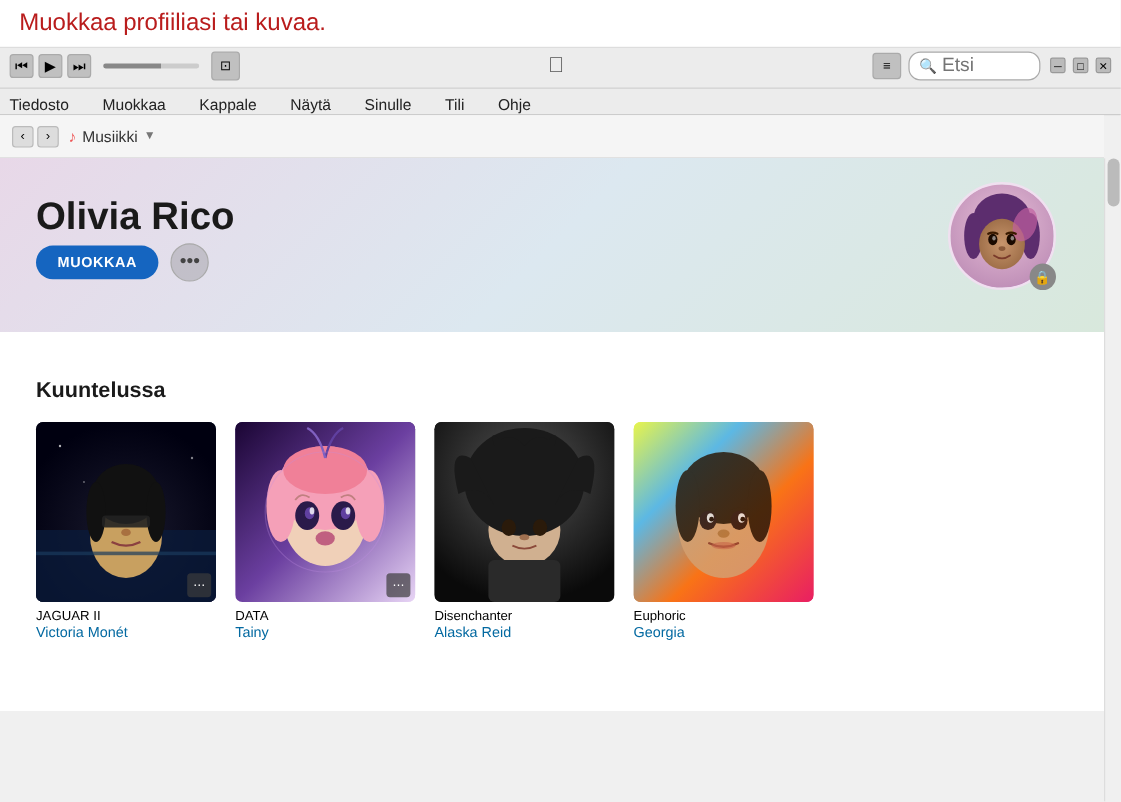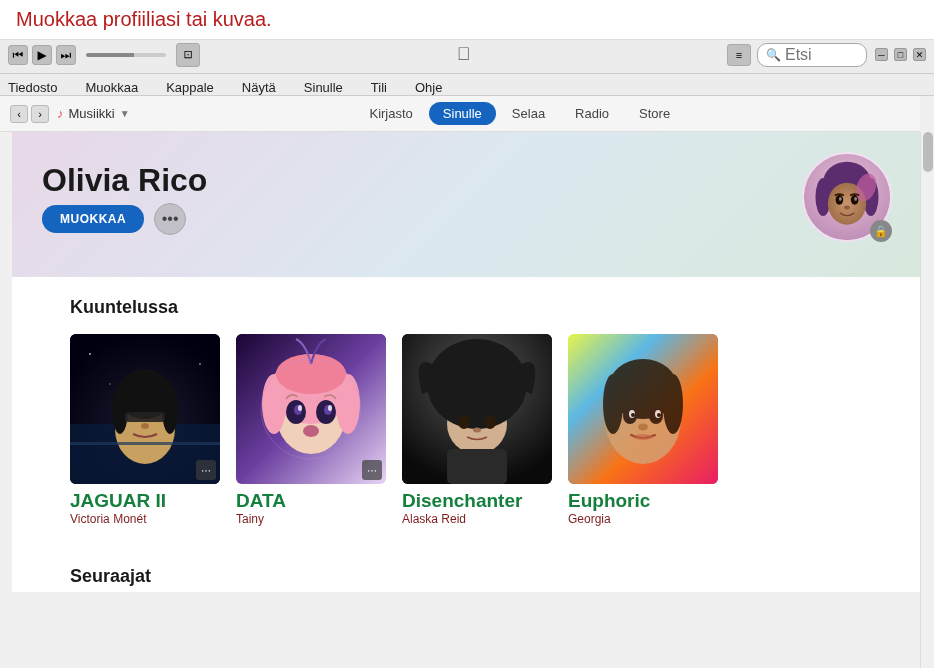"Kirjasto" div.nav-tabs { html: <div> <div>Kirjasto</div> <div>Sinulle</div> <div>Selaa</div> <div>Radio</div> <div>Store</div> </div> -> none }
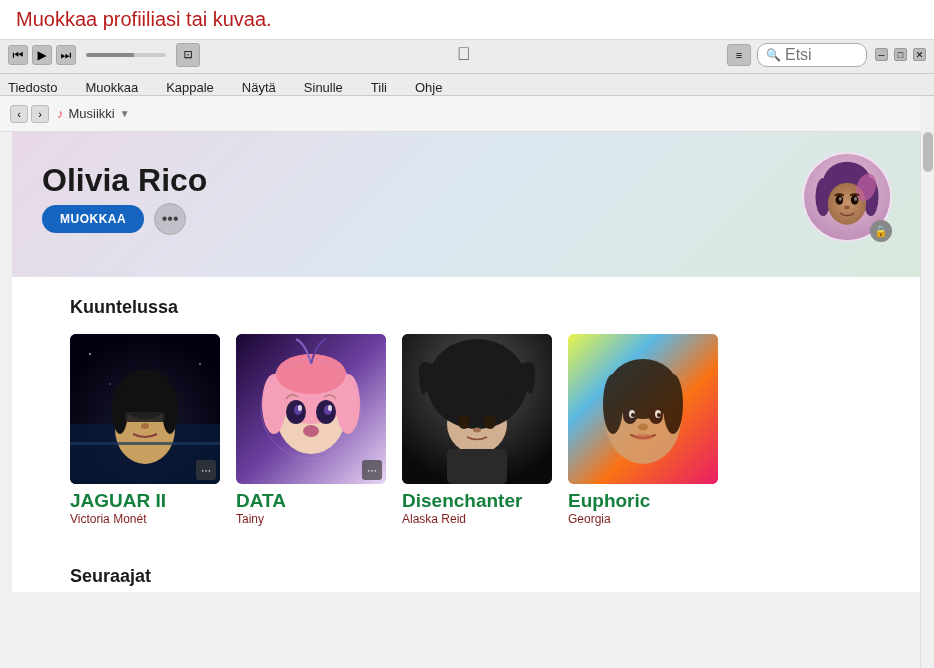"Olivia Rico" .main-content { left: 12px -> 0 }
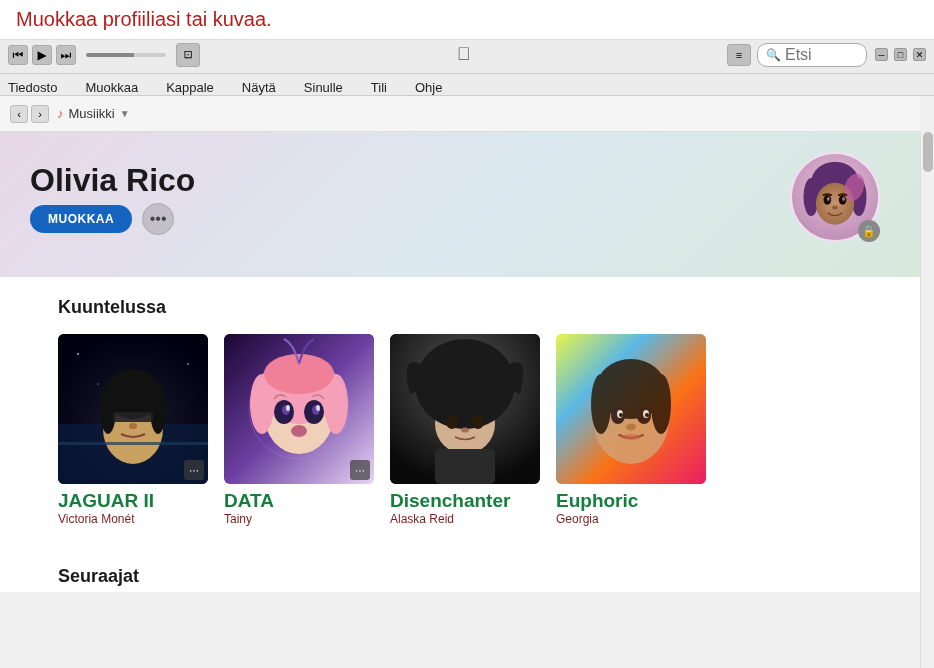"Kuuntelussa" .section { margin-left: 28px -> none; padding: 20px 30px -> 38px 30px }
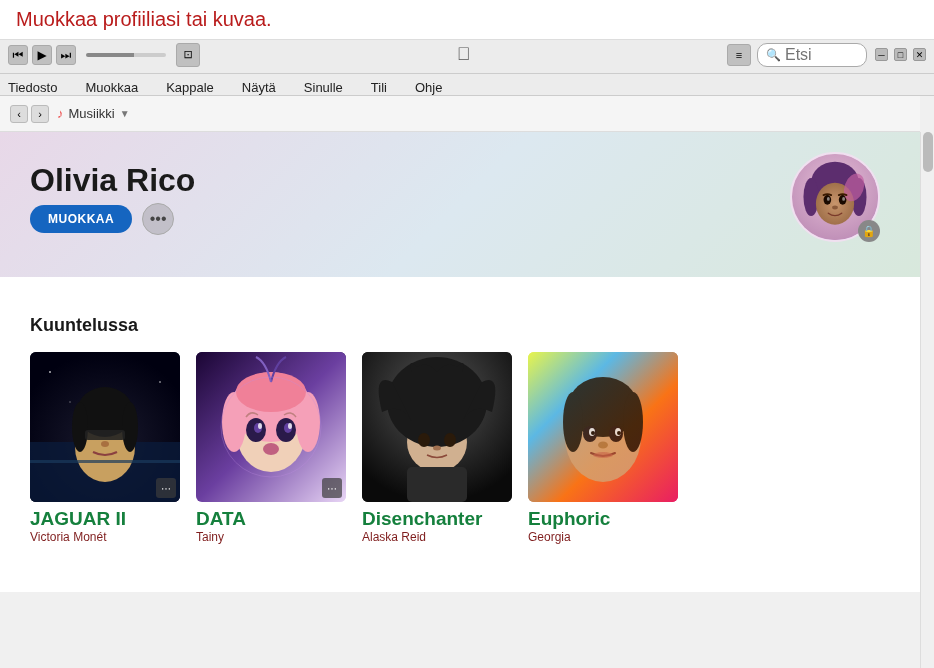"JAGUAR II" .album-title { color: #15803d -> #000000; font-size: 19px -> 11px; font-weight: 700 -> 400 }
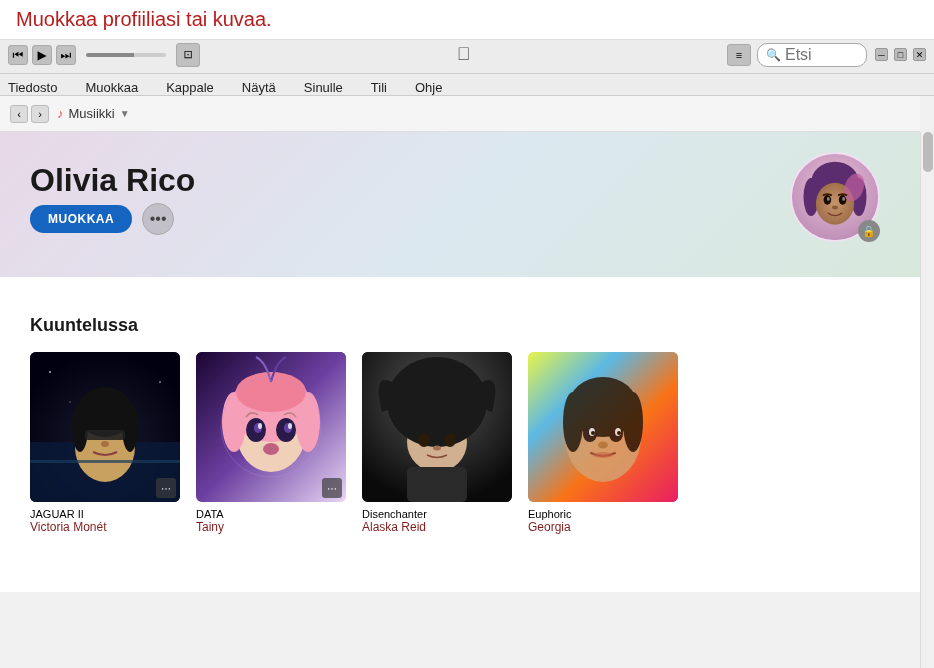"Victoria Monét" .album-artist { color: #7f1d1d -> #0369a1 }
